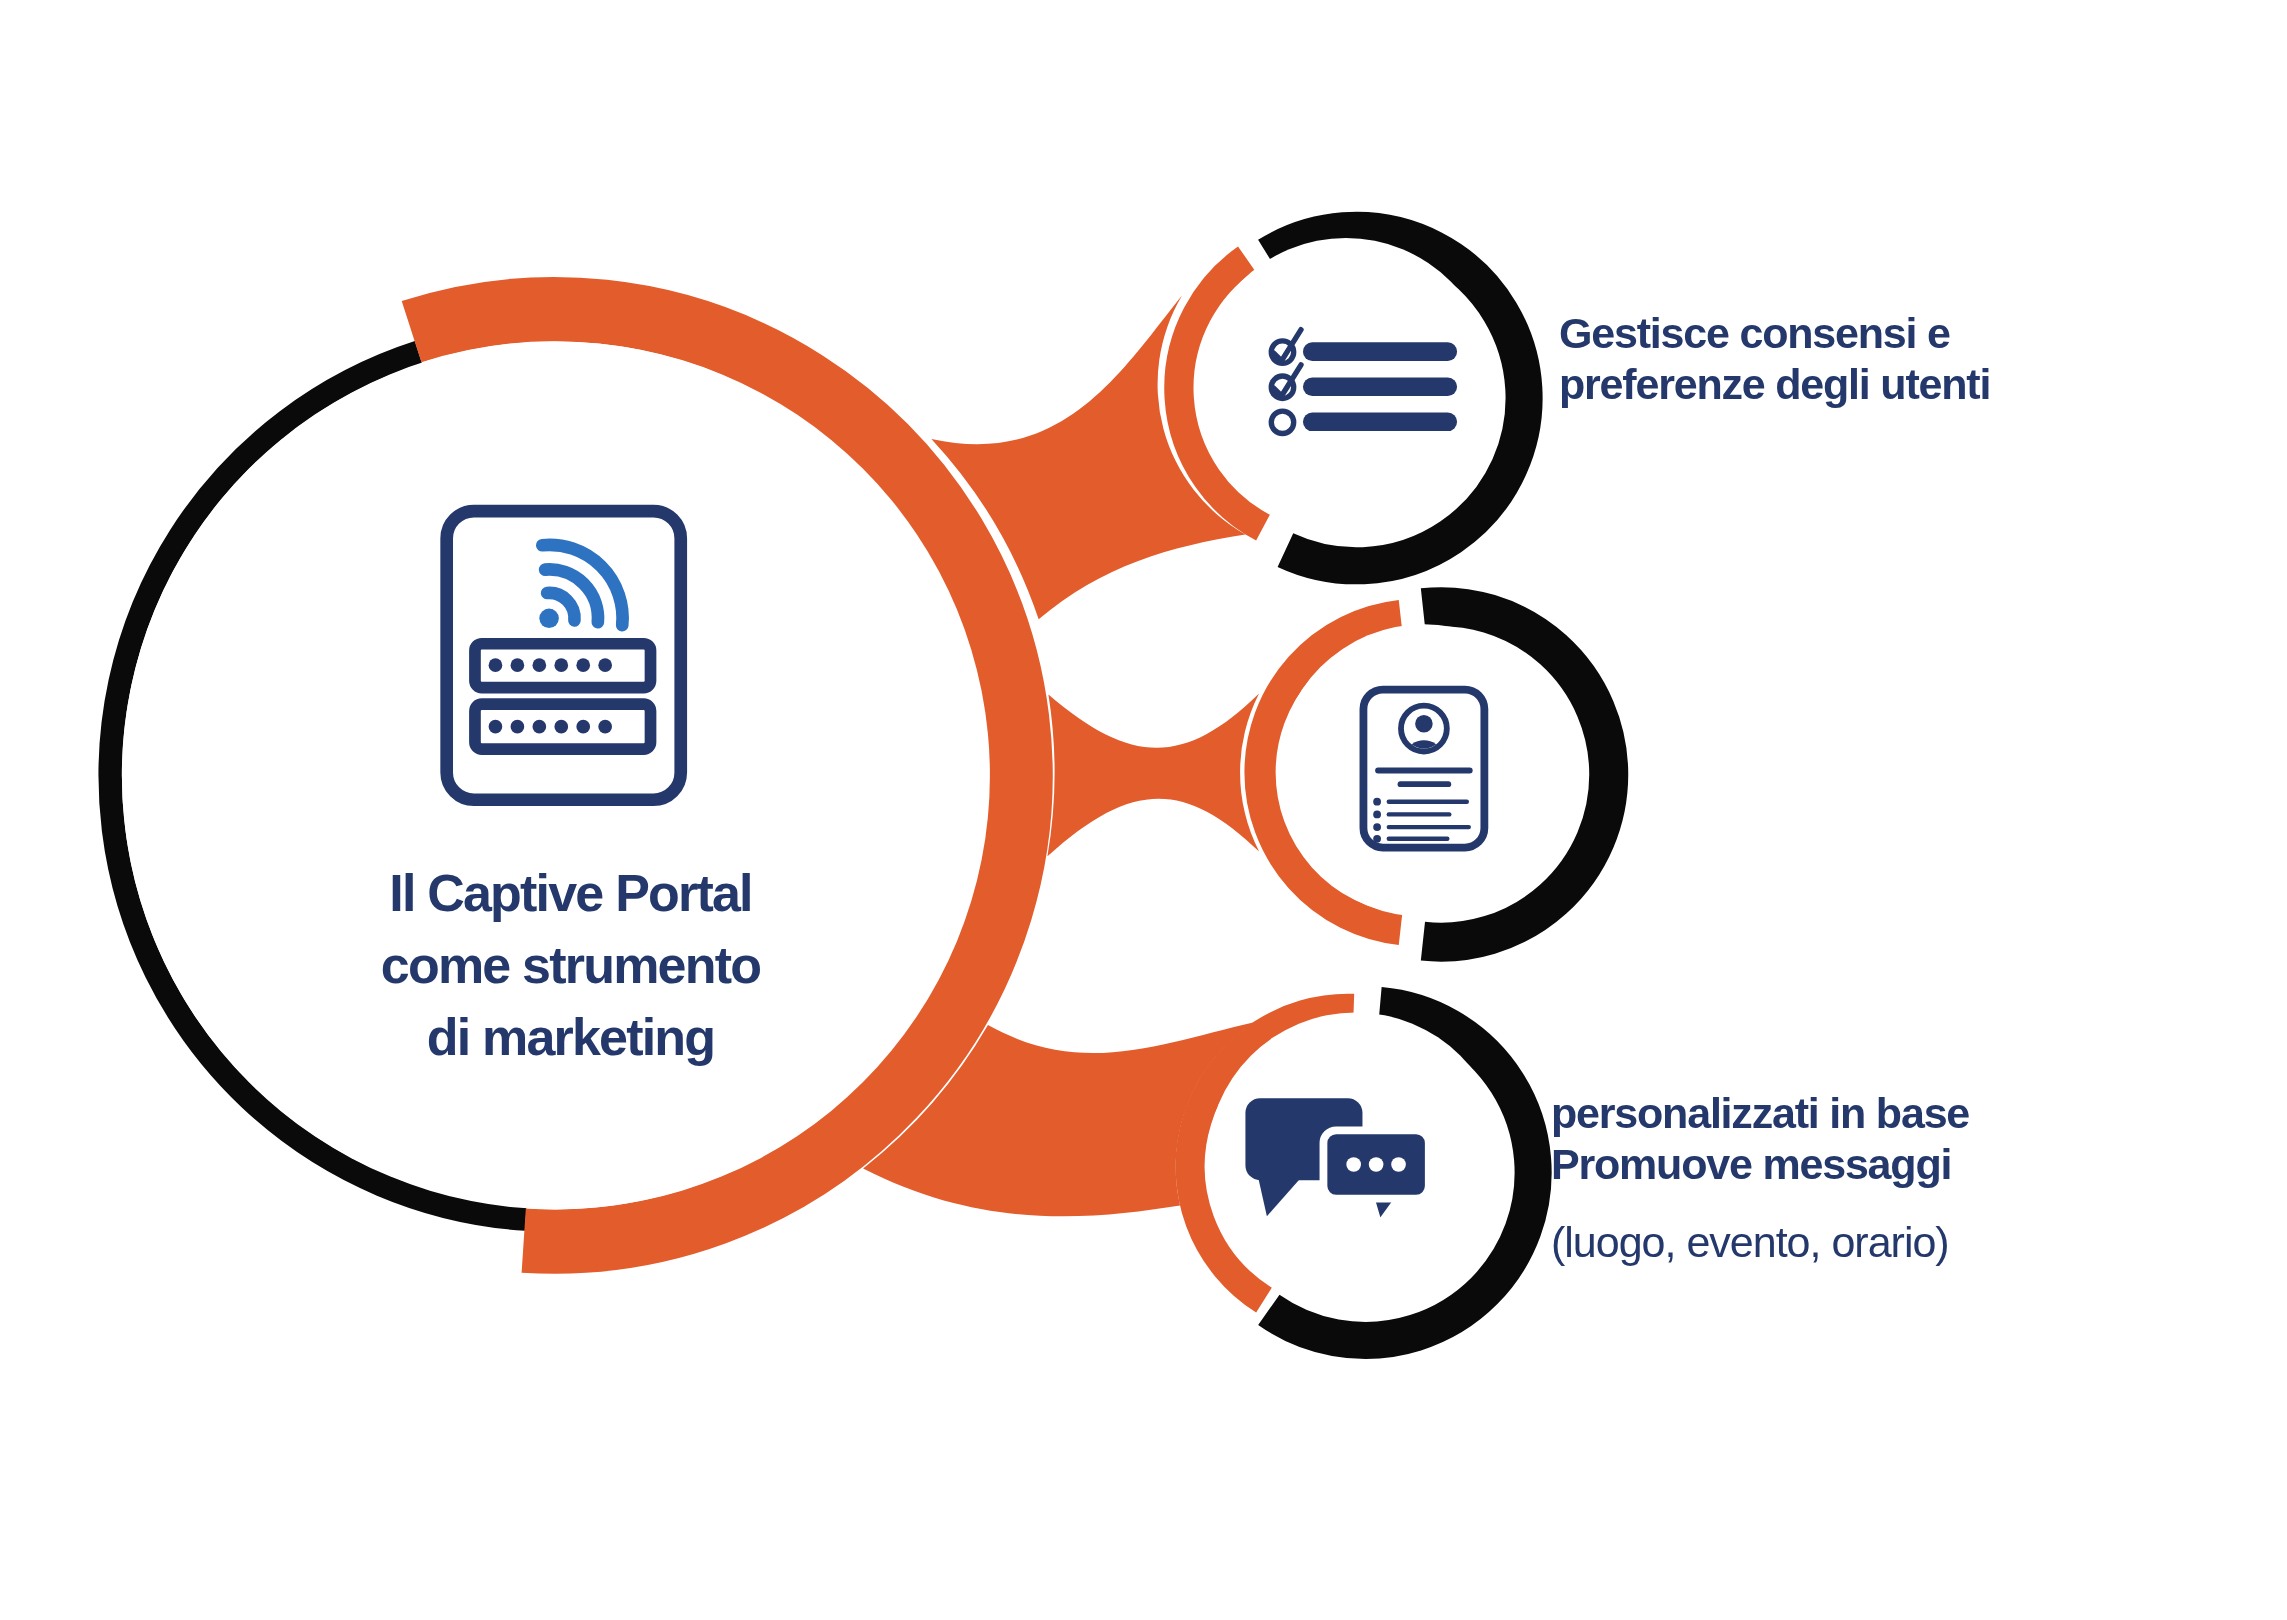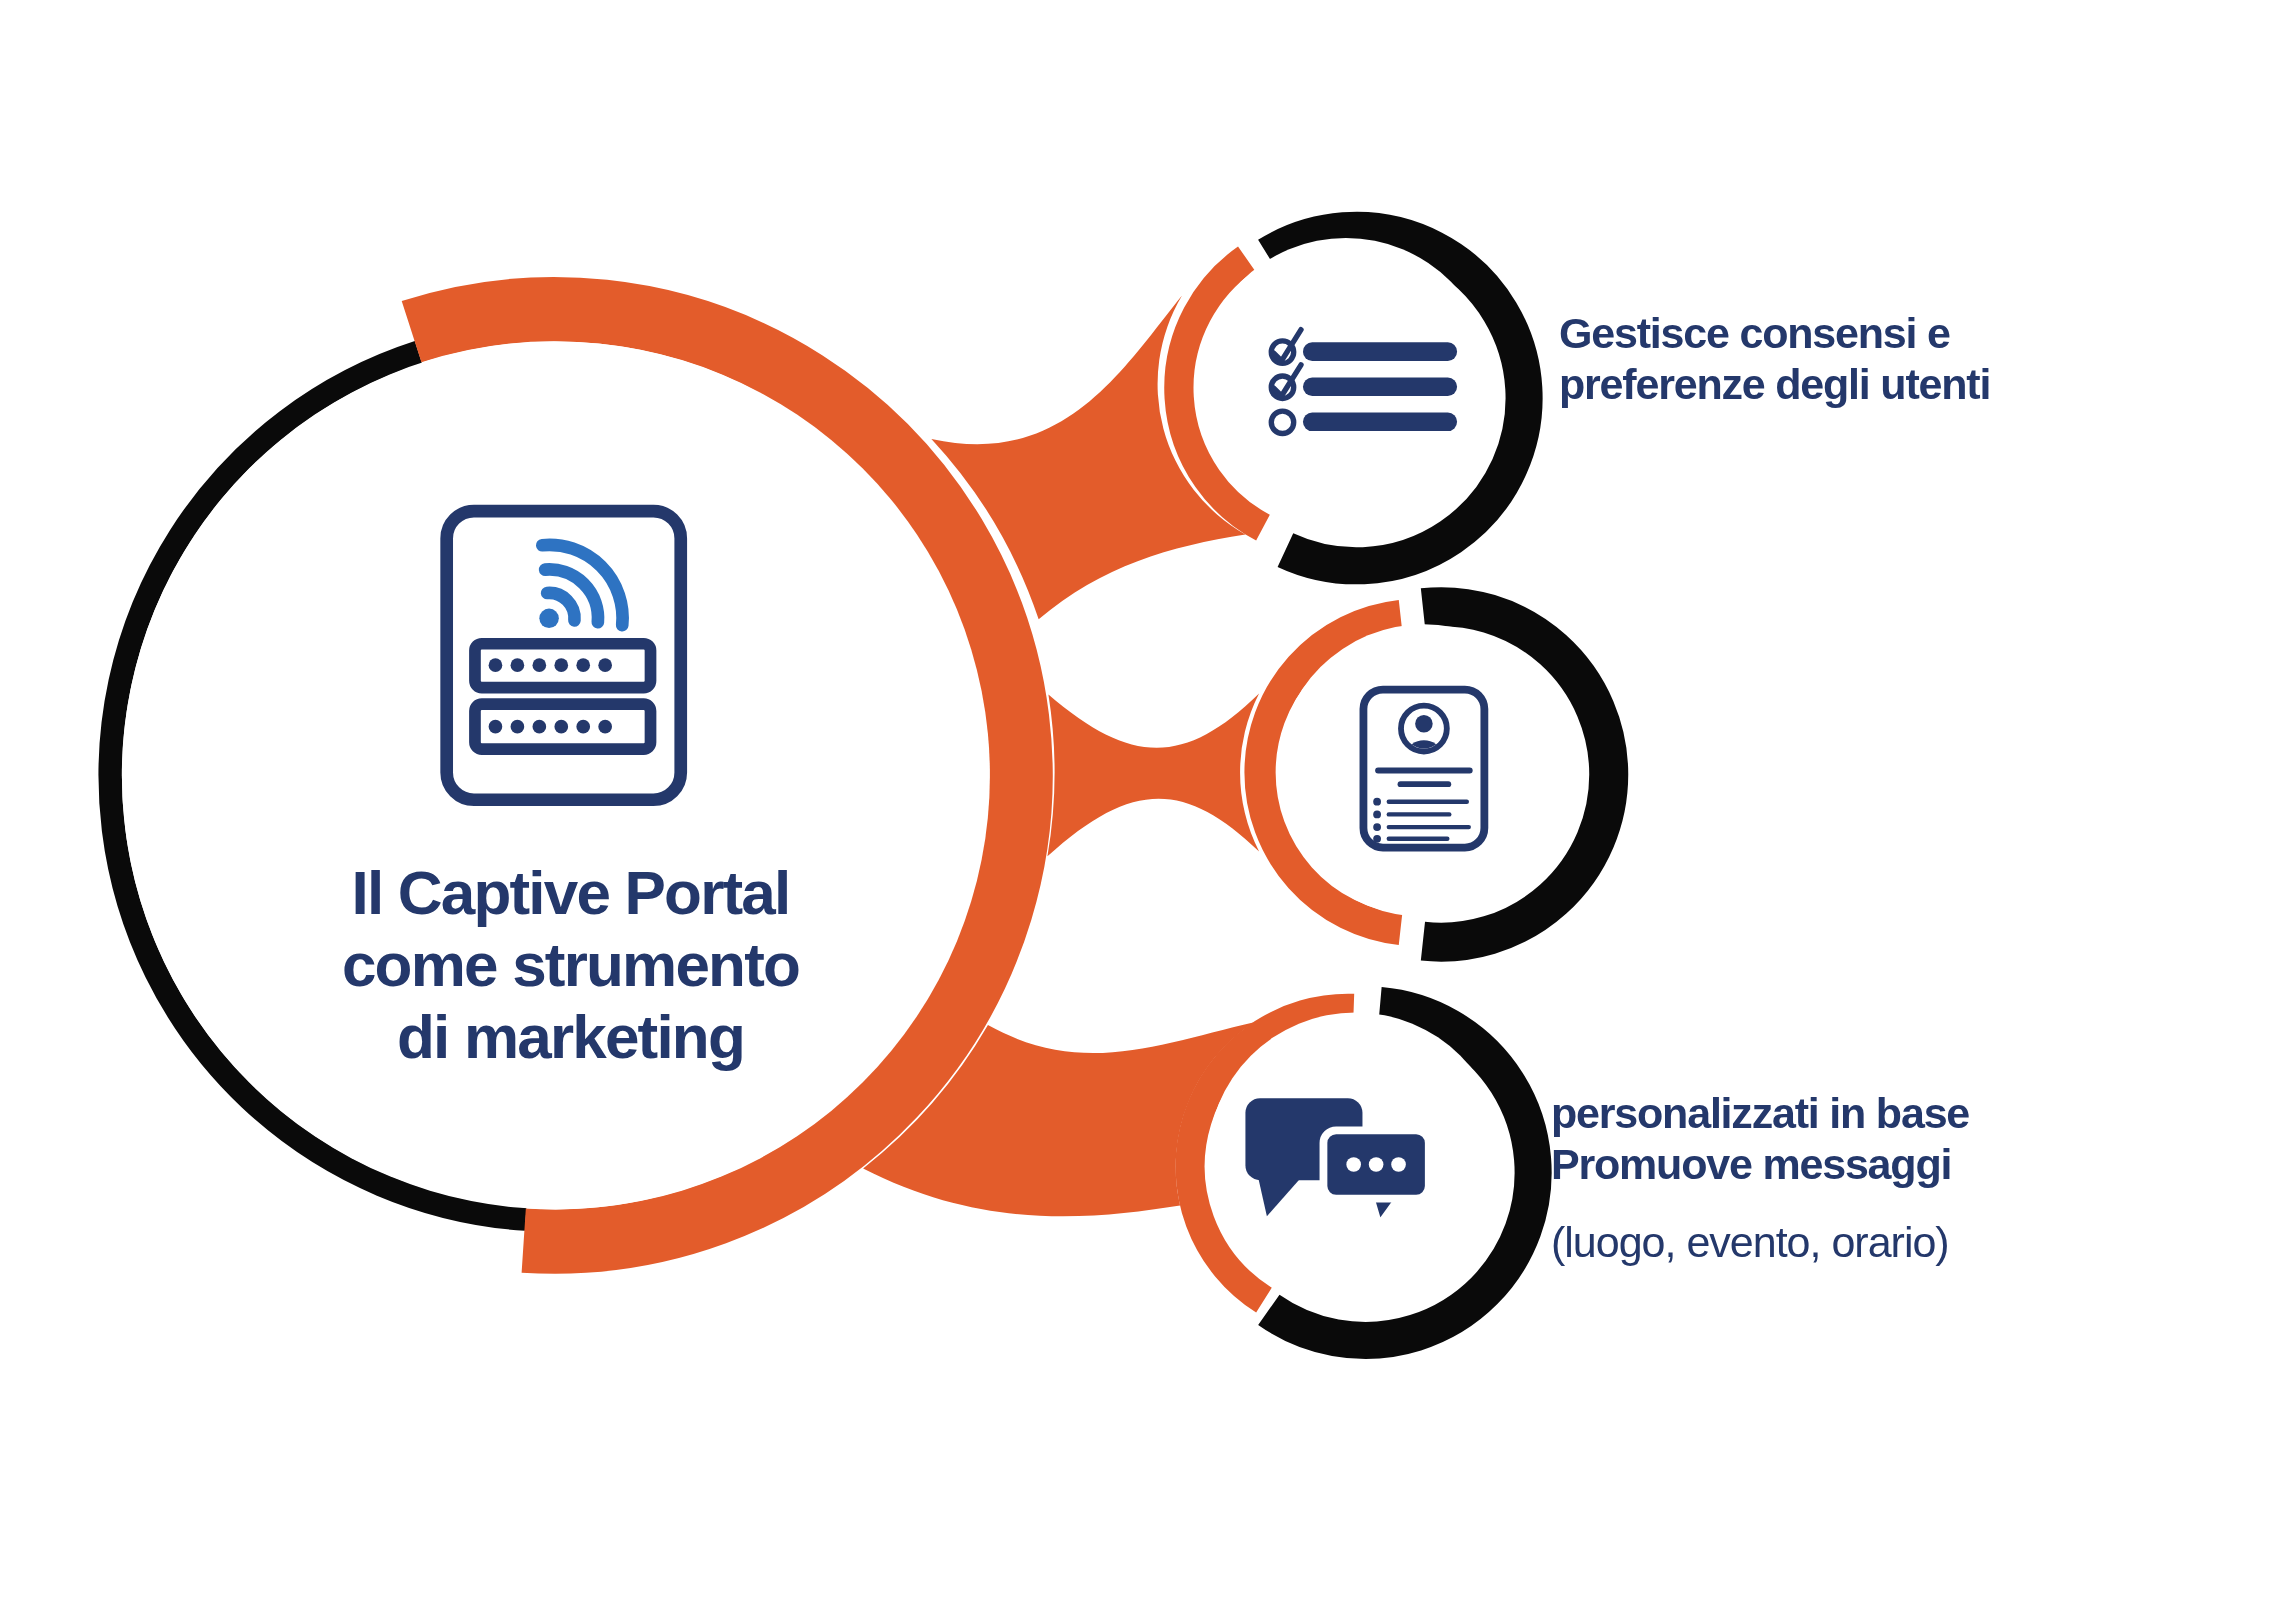"Il Captive Portal" .title { font-size: 62px -> 52px }
